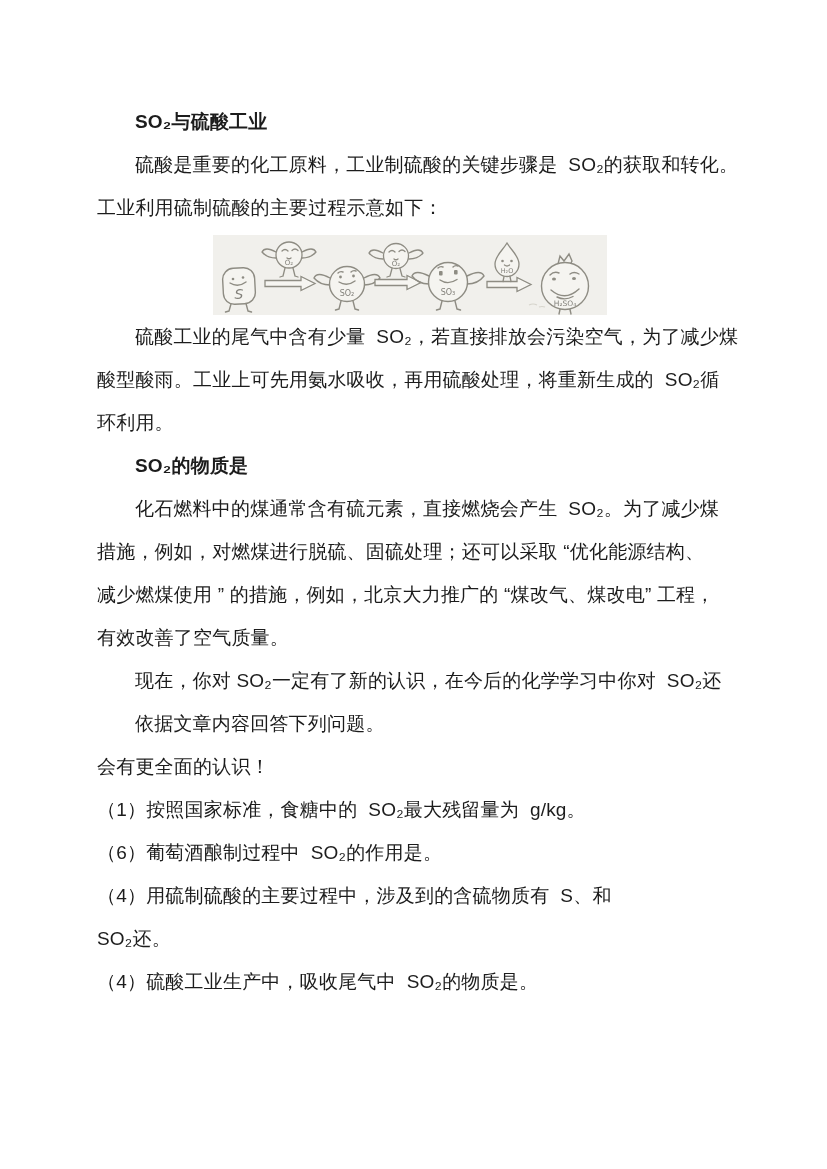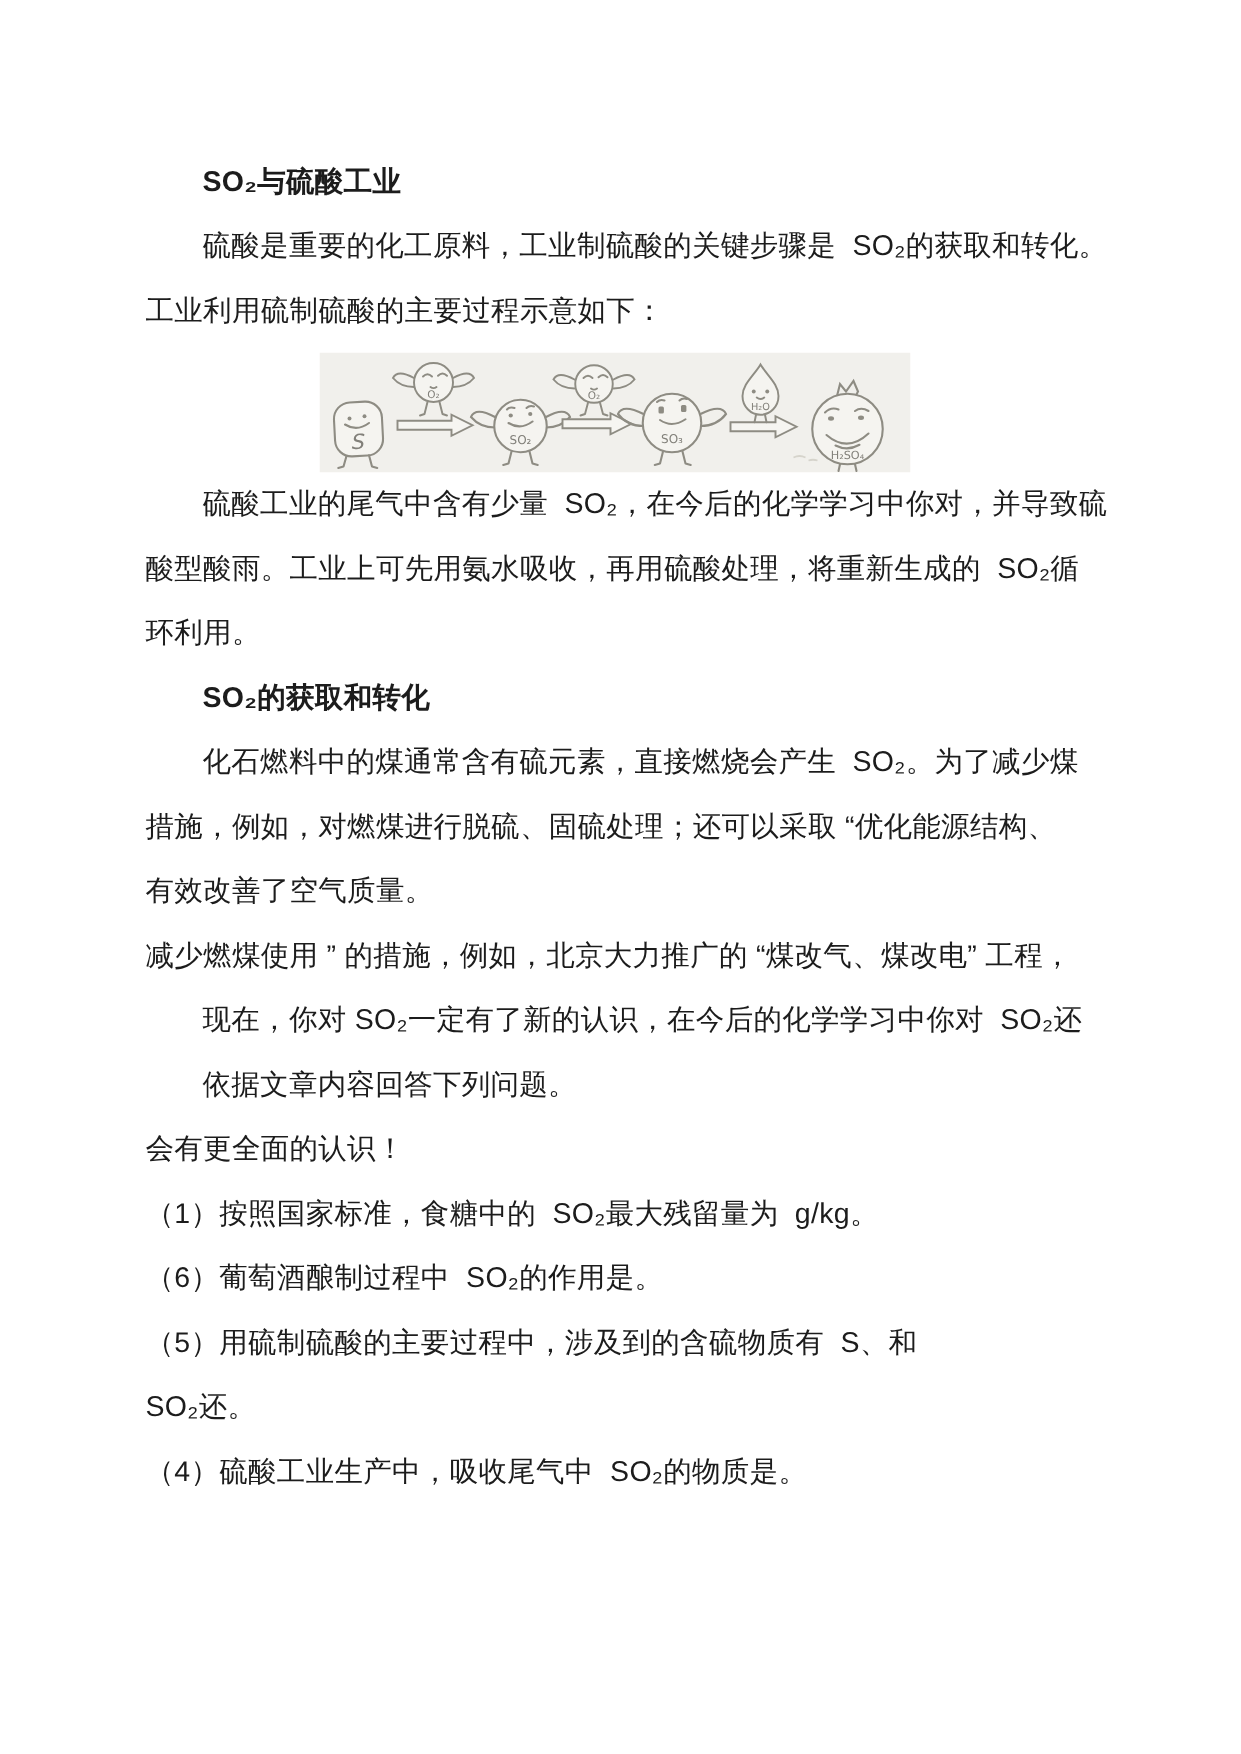"硫酸工业的尾气中含有少量 SO₂，在今后的化学学习中你对，并导致硫" div.line { text: 在今后的化学学习中你对，并导致硫 -> 若直接排放会污染空气，为了减少煤 }
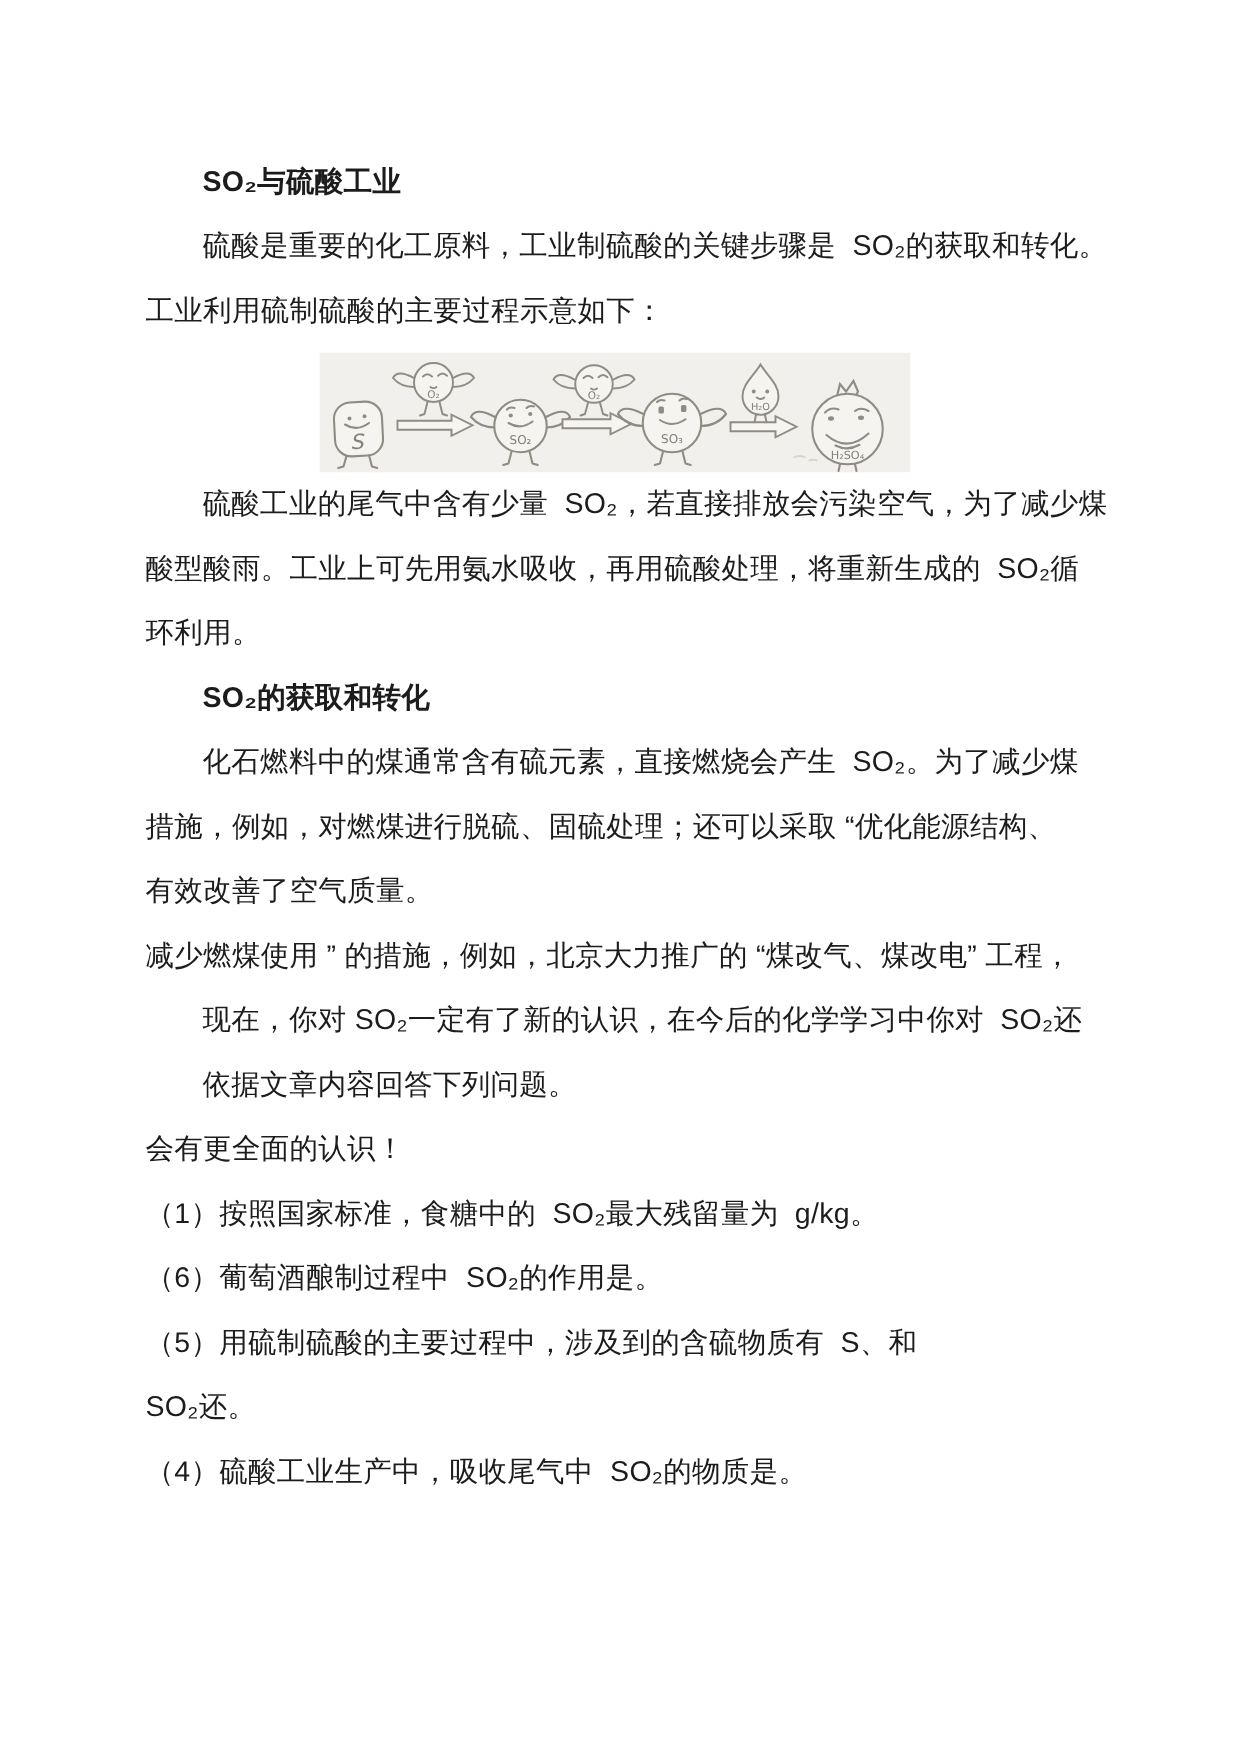"SO₂的获取和转化" div.line { text: 获取和转化 -> 物质是 }
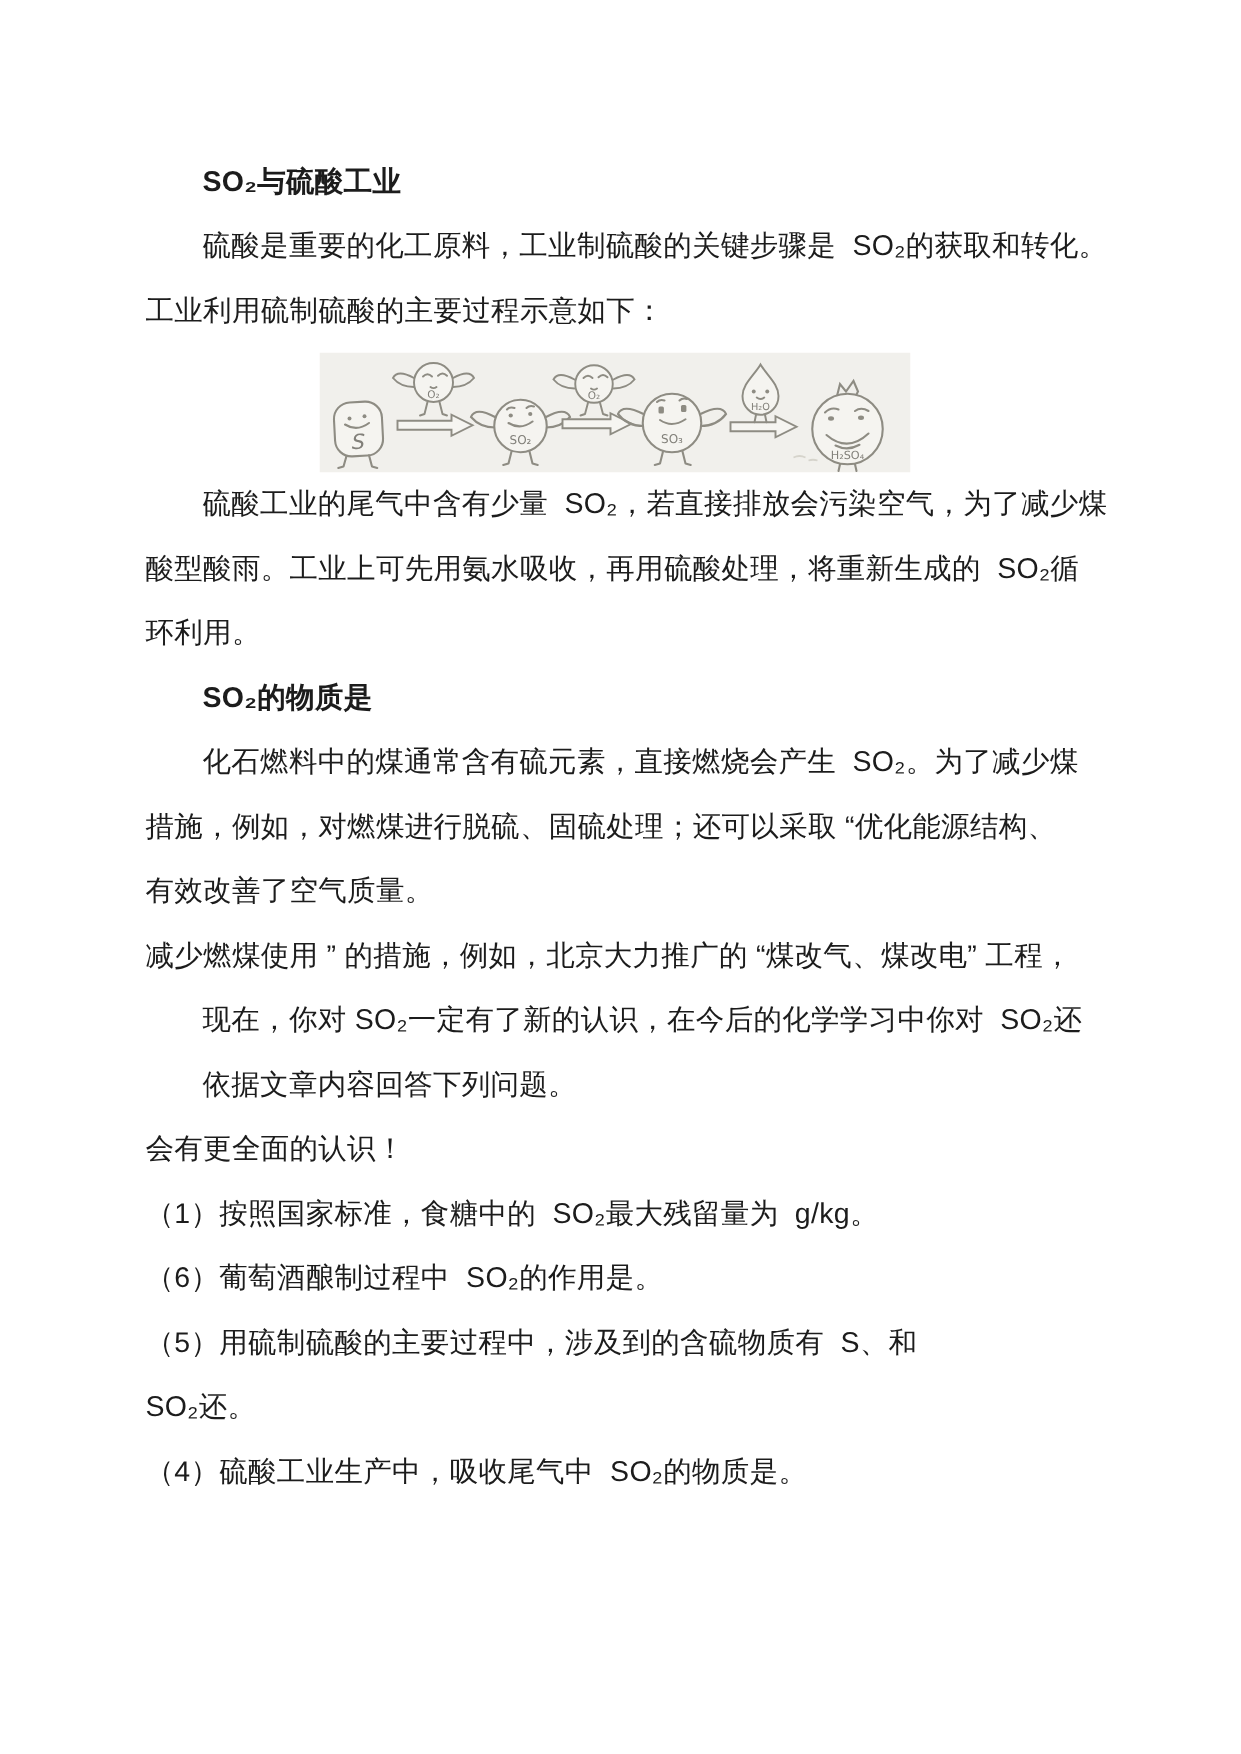"有效改善了空气质量。" div.line { order: before "减少燃煤使用 ” 的措施，例如，北京大力推广的 “煤改气、煤改电” 工程，" -> after "减少燃煤使用 ” 的措施，例如，北京大力推广的 “煤改气、煤改电” 工程，" }
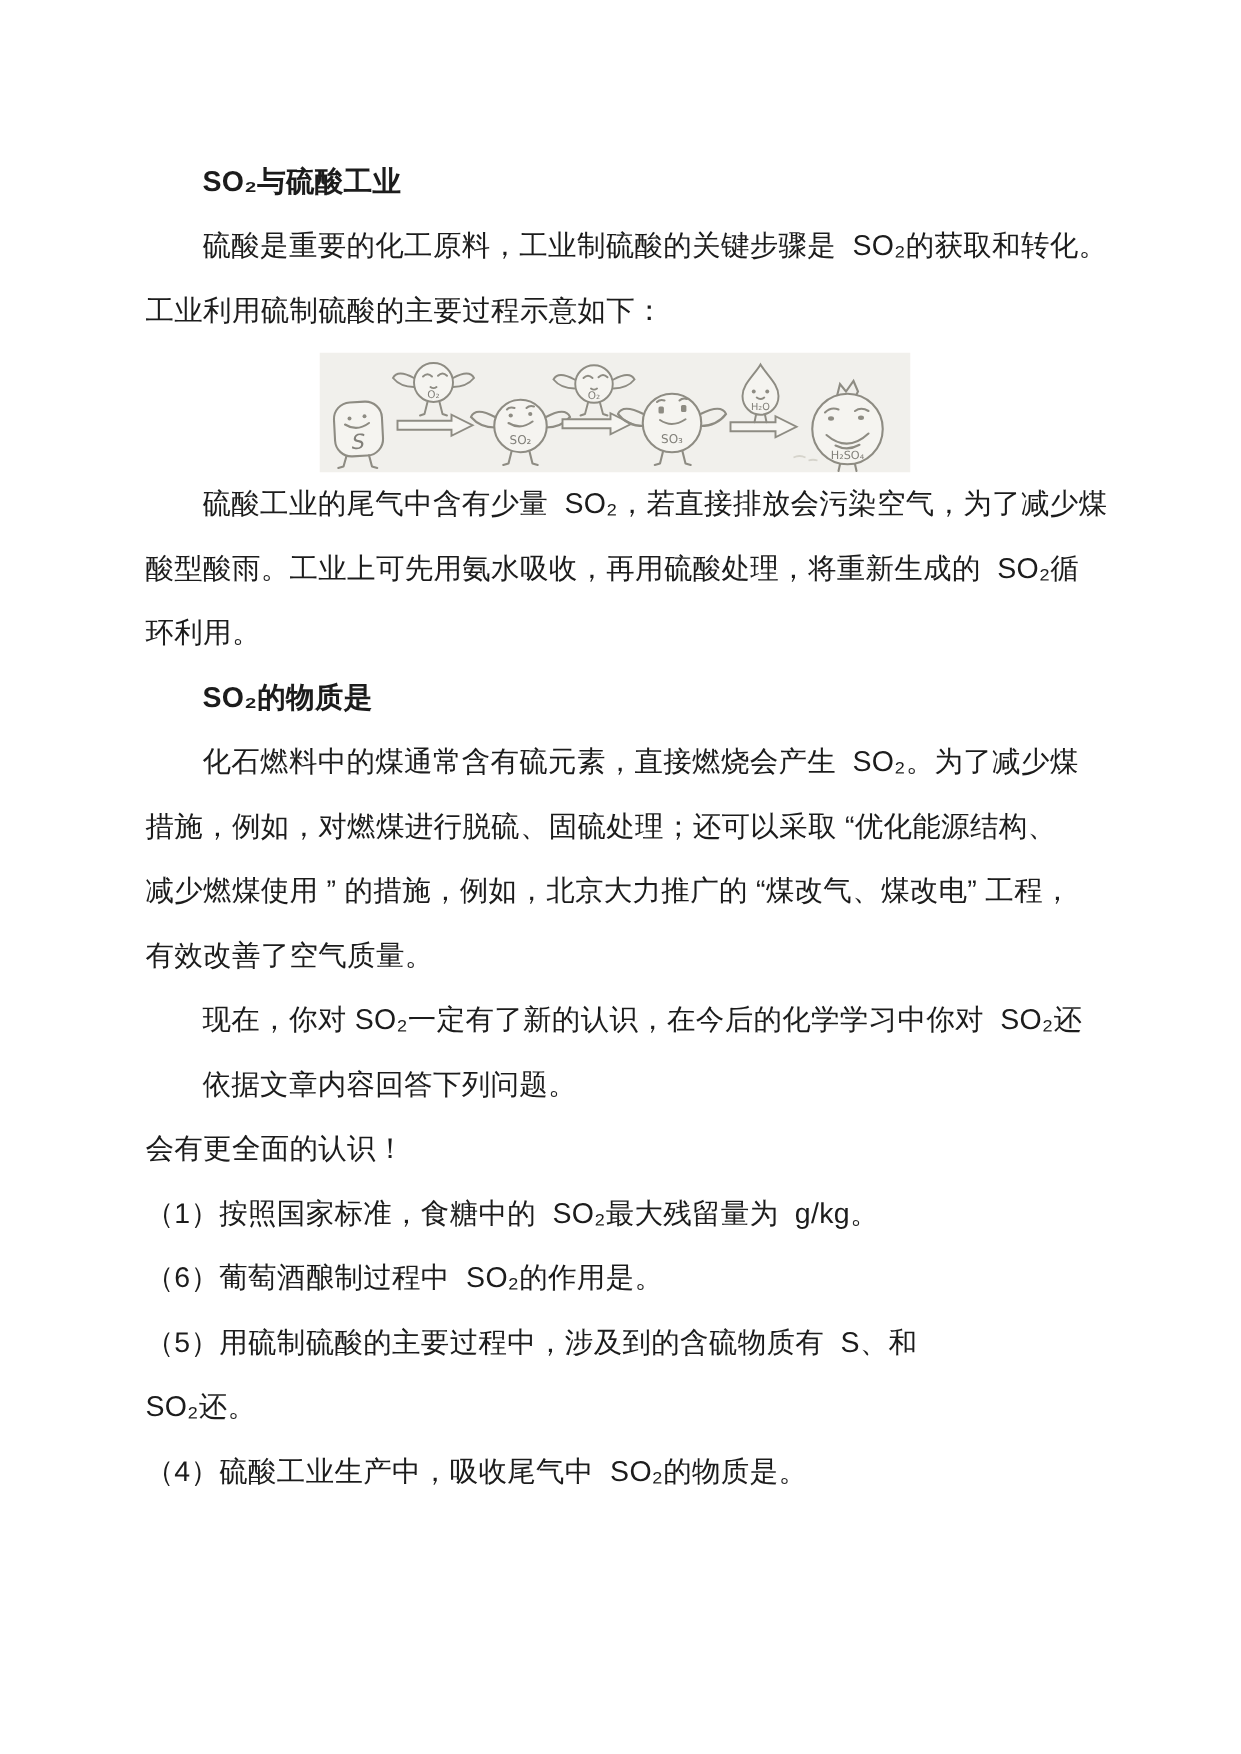"（5）用硫制硫酸的主要过程中，涉及到的含硫物质有 S、和" div.line { text: 5 -> 4 }
